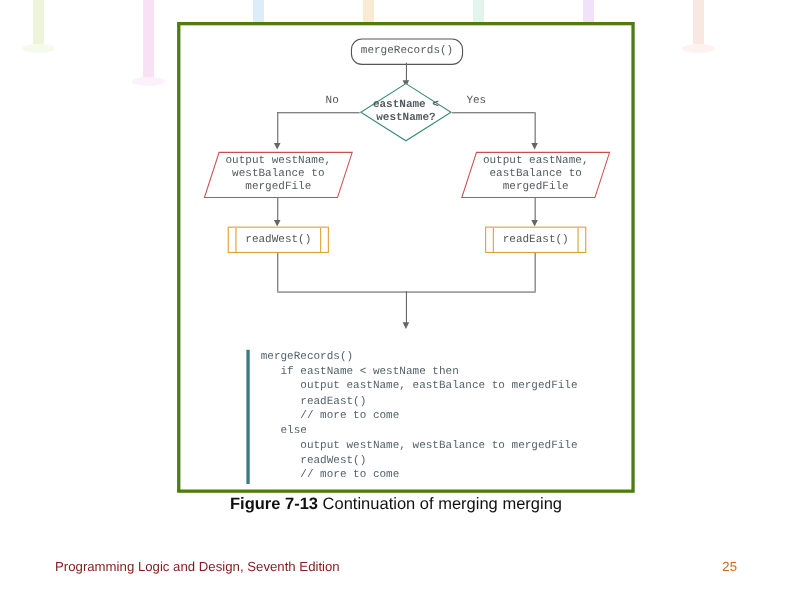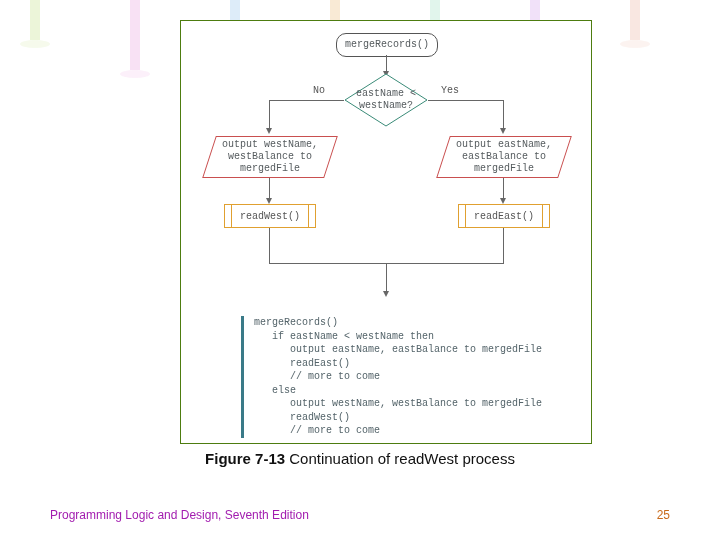"mergeRecords()" .figure-box { border: 1px solid #4d7c0f -> 3px solid #4d7c0f; left: 180px -> 161px }
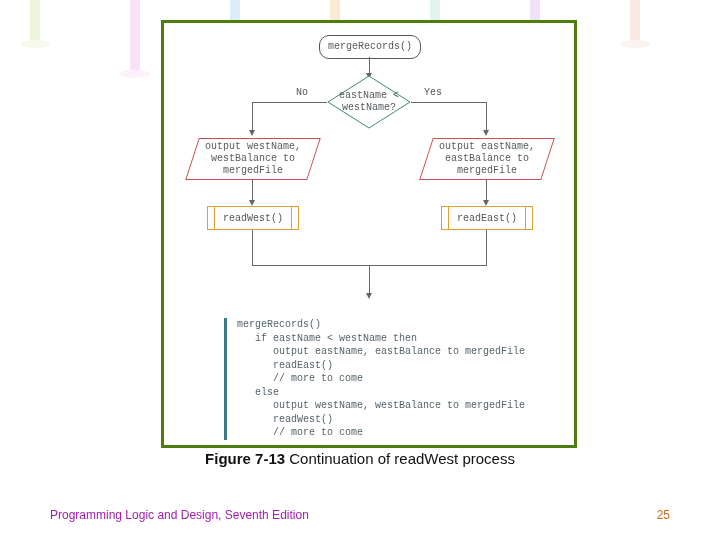"eastName <" .decision { font-weight: none -> bold }
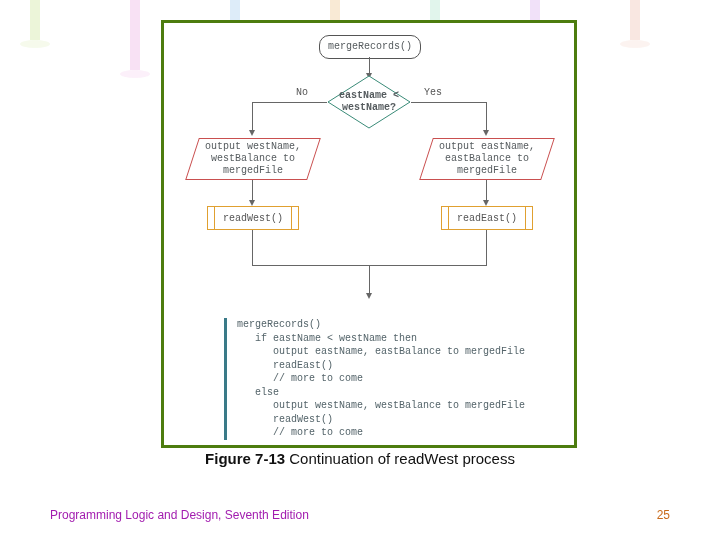"Continuation of readWest process" span { text: readWest process -> merging merging }
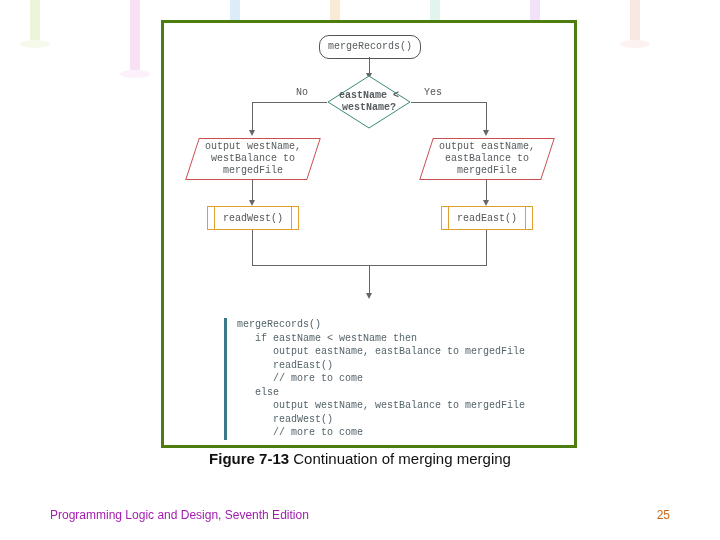"Programming Logic and Design, Seventh" .footer-left { color: #a21caf -> #7f1d1d }
